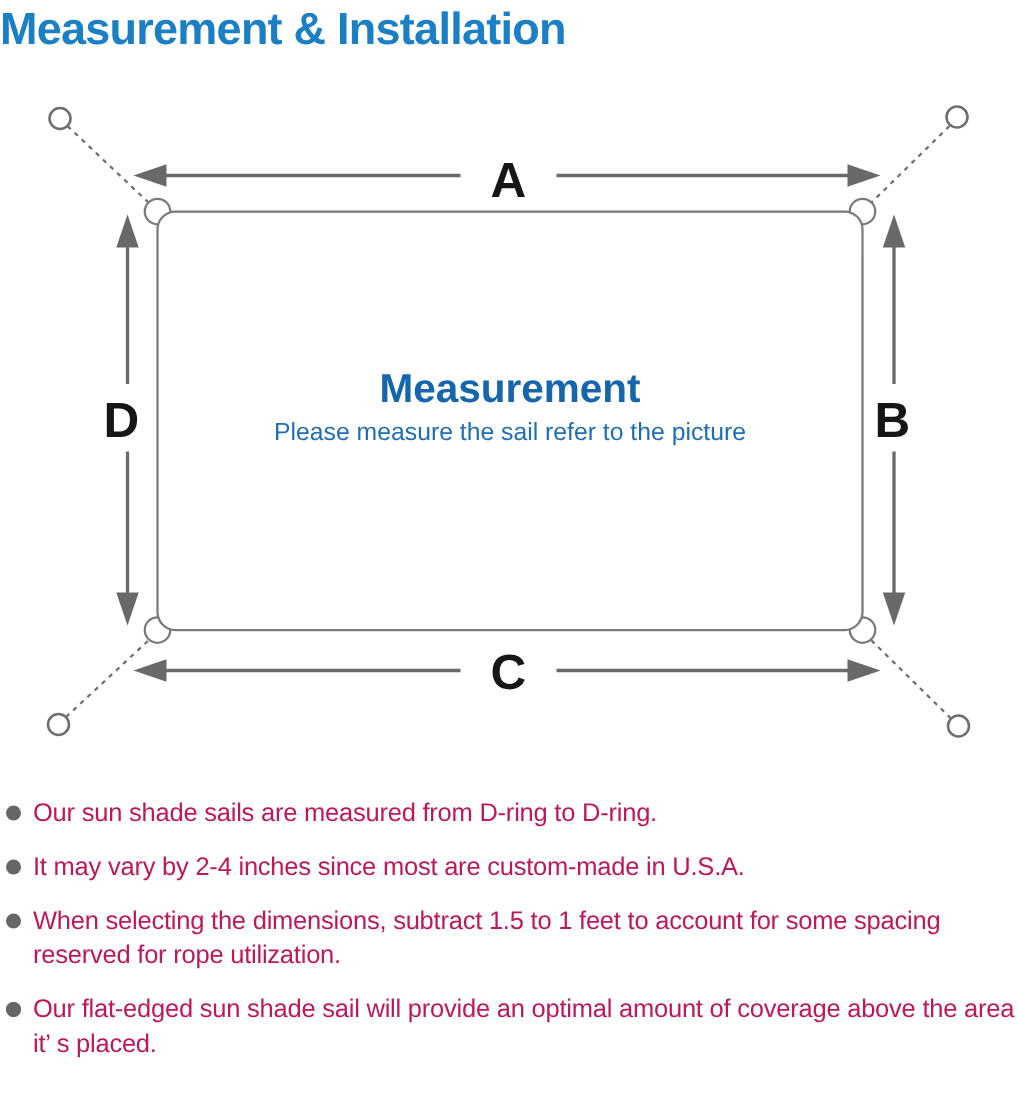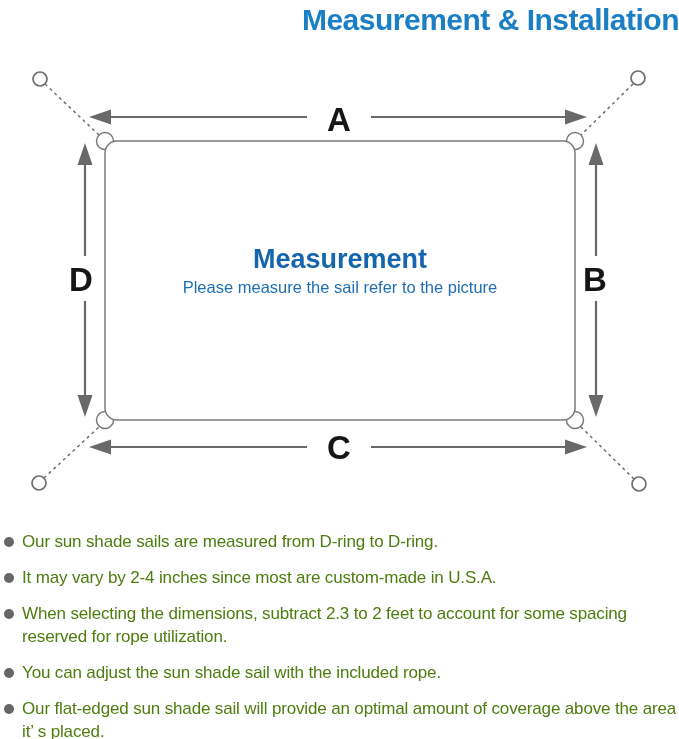"Measurement & Installation" .title { text-align: right -> left }
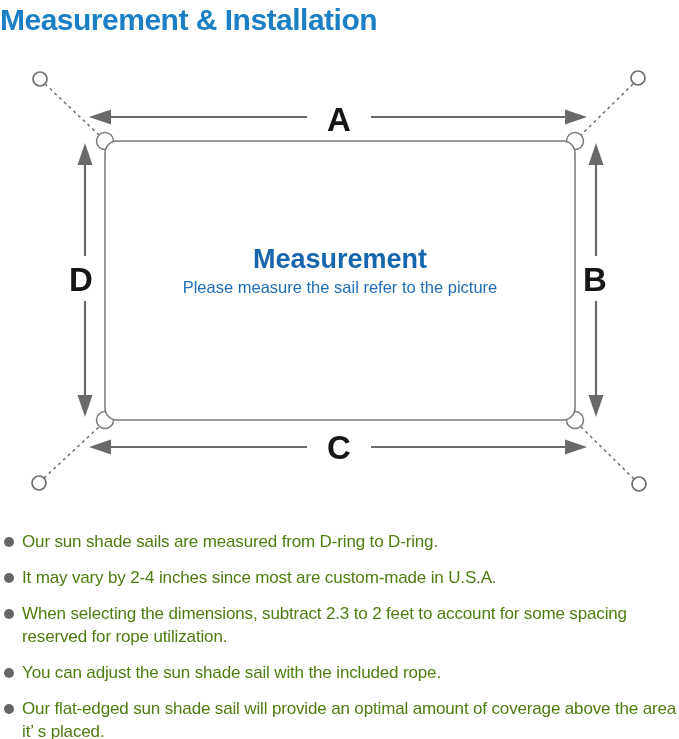"Our sun shade sails are" .notes li { color: #4d7c0f -> #be185d }
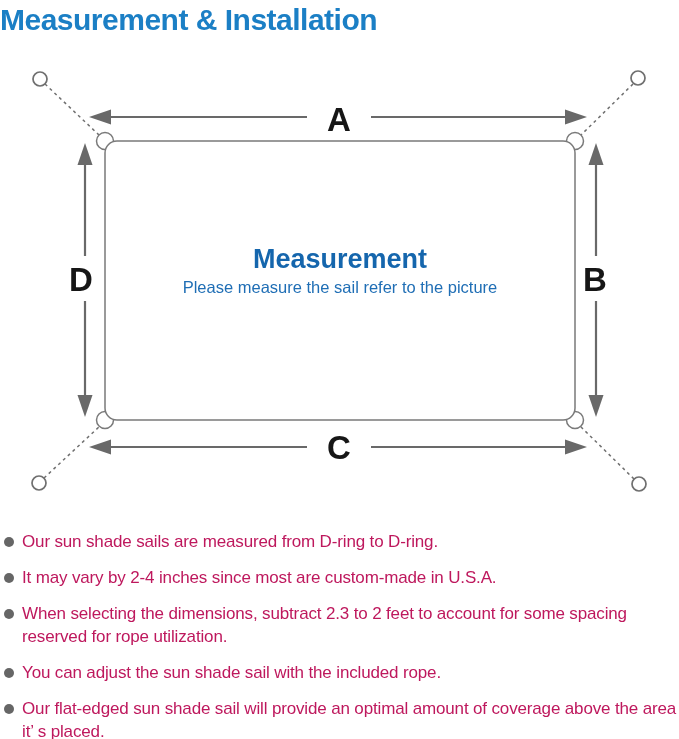"When selecting the dimensions, subtract" span { text: 2.3 to 2 -> 1.5 to 1 }
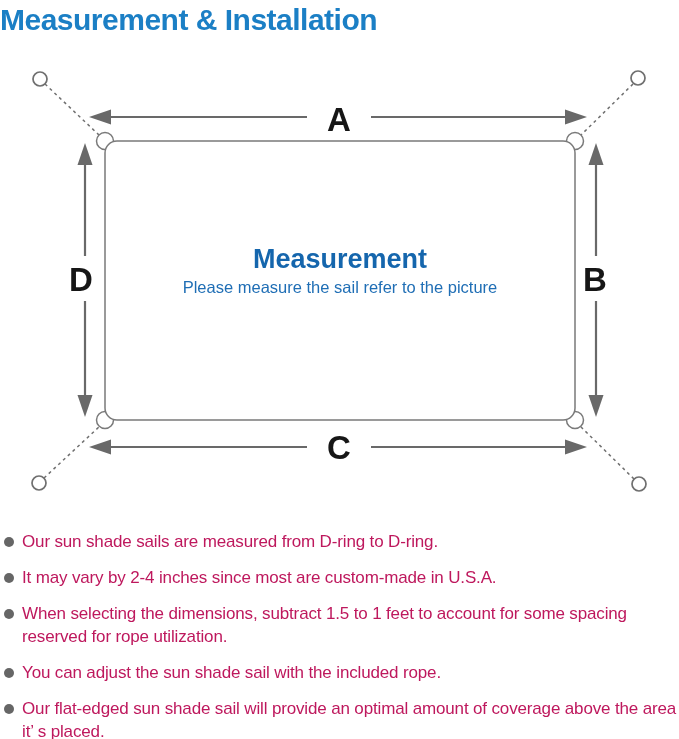"You can adjust the sun" span { html: <span>You can adjust the sun shade sail with the included rope.</span> -> none }
